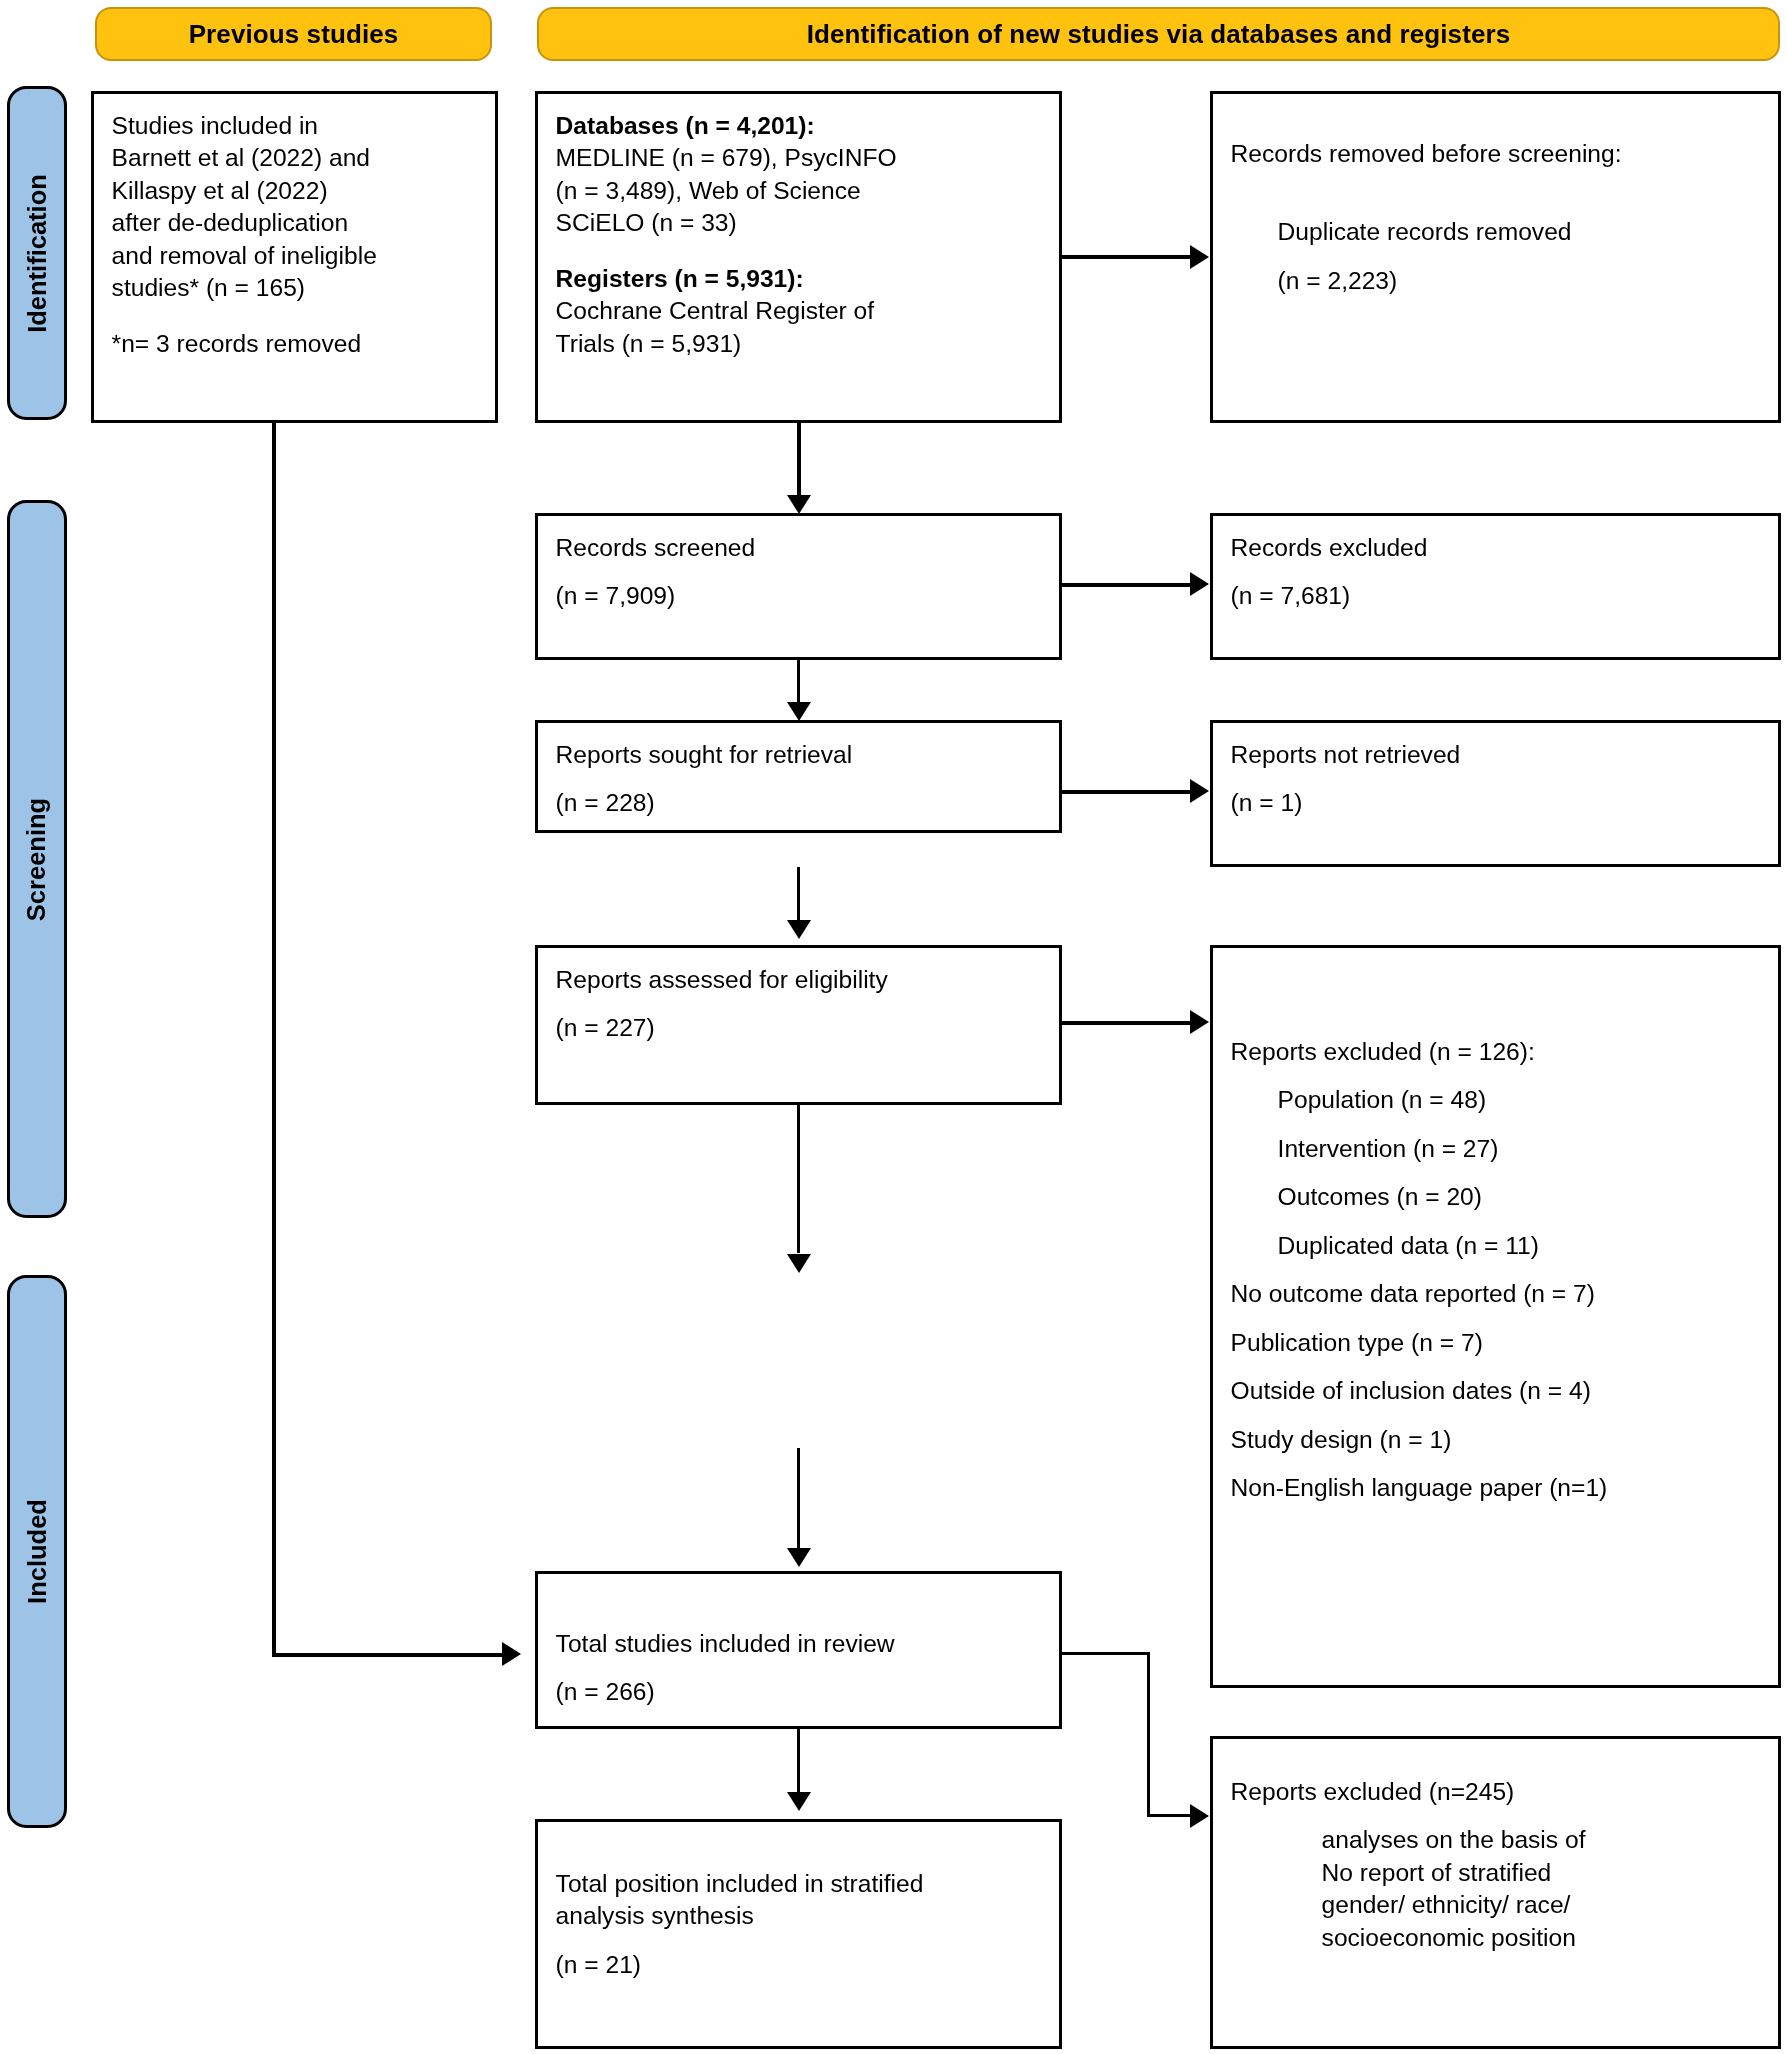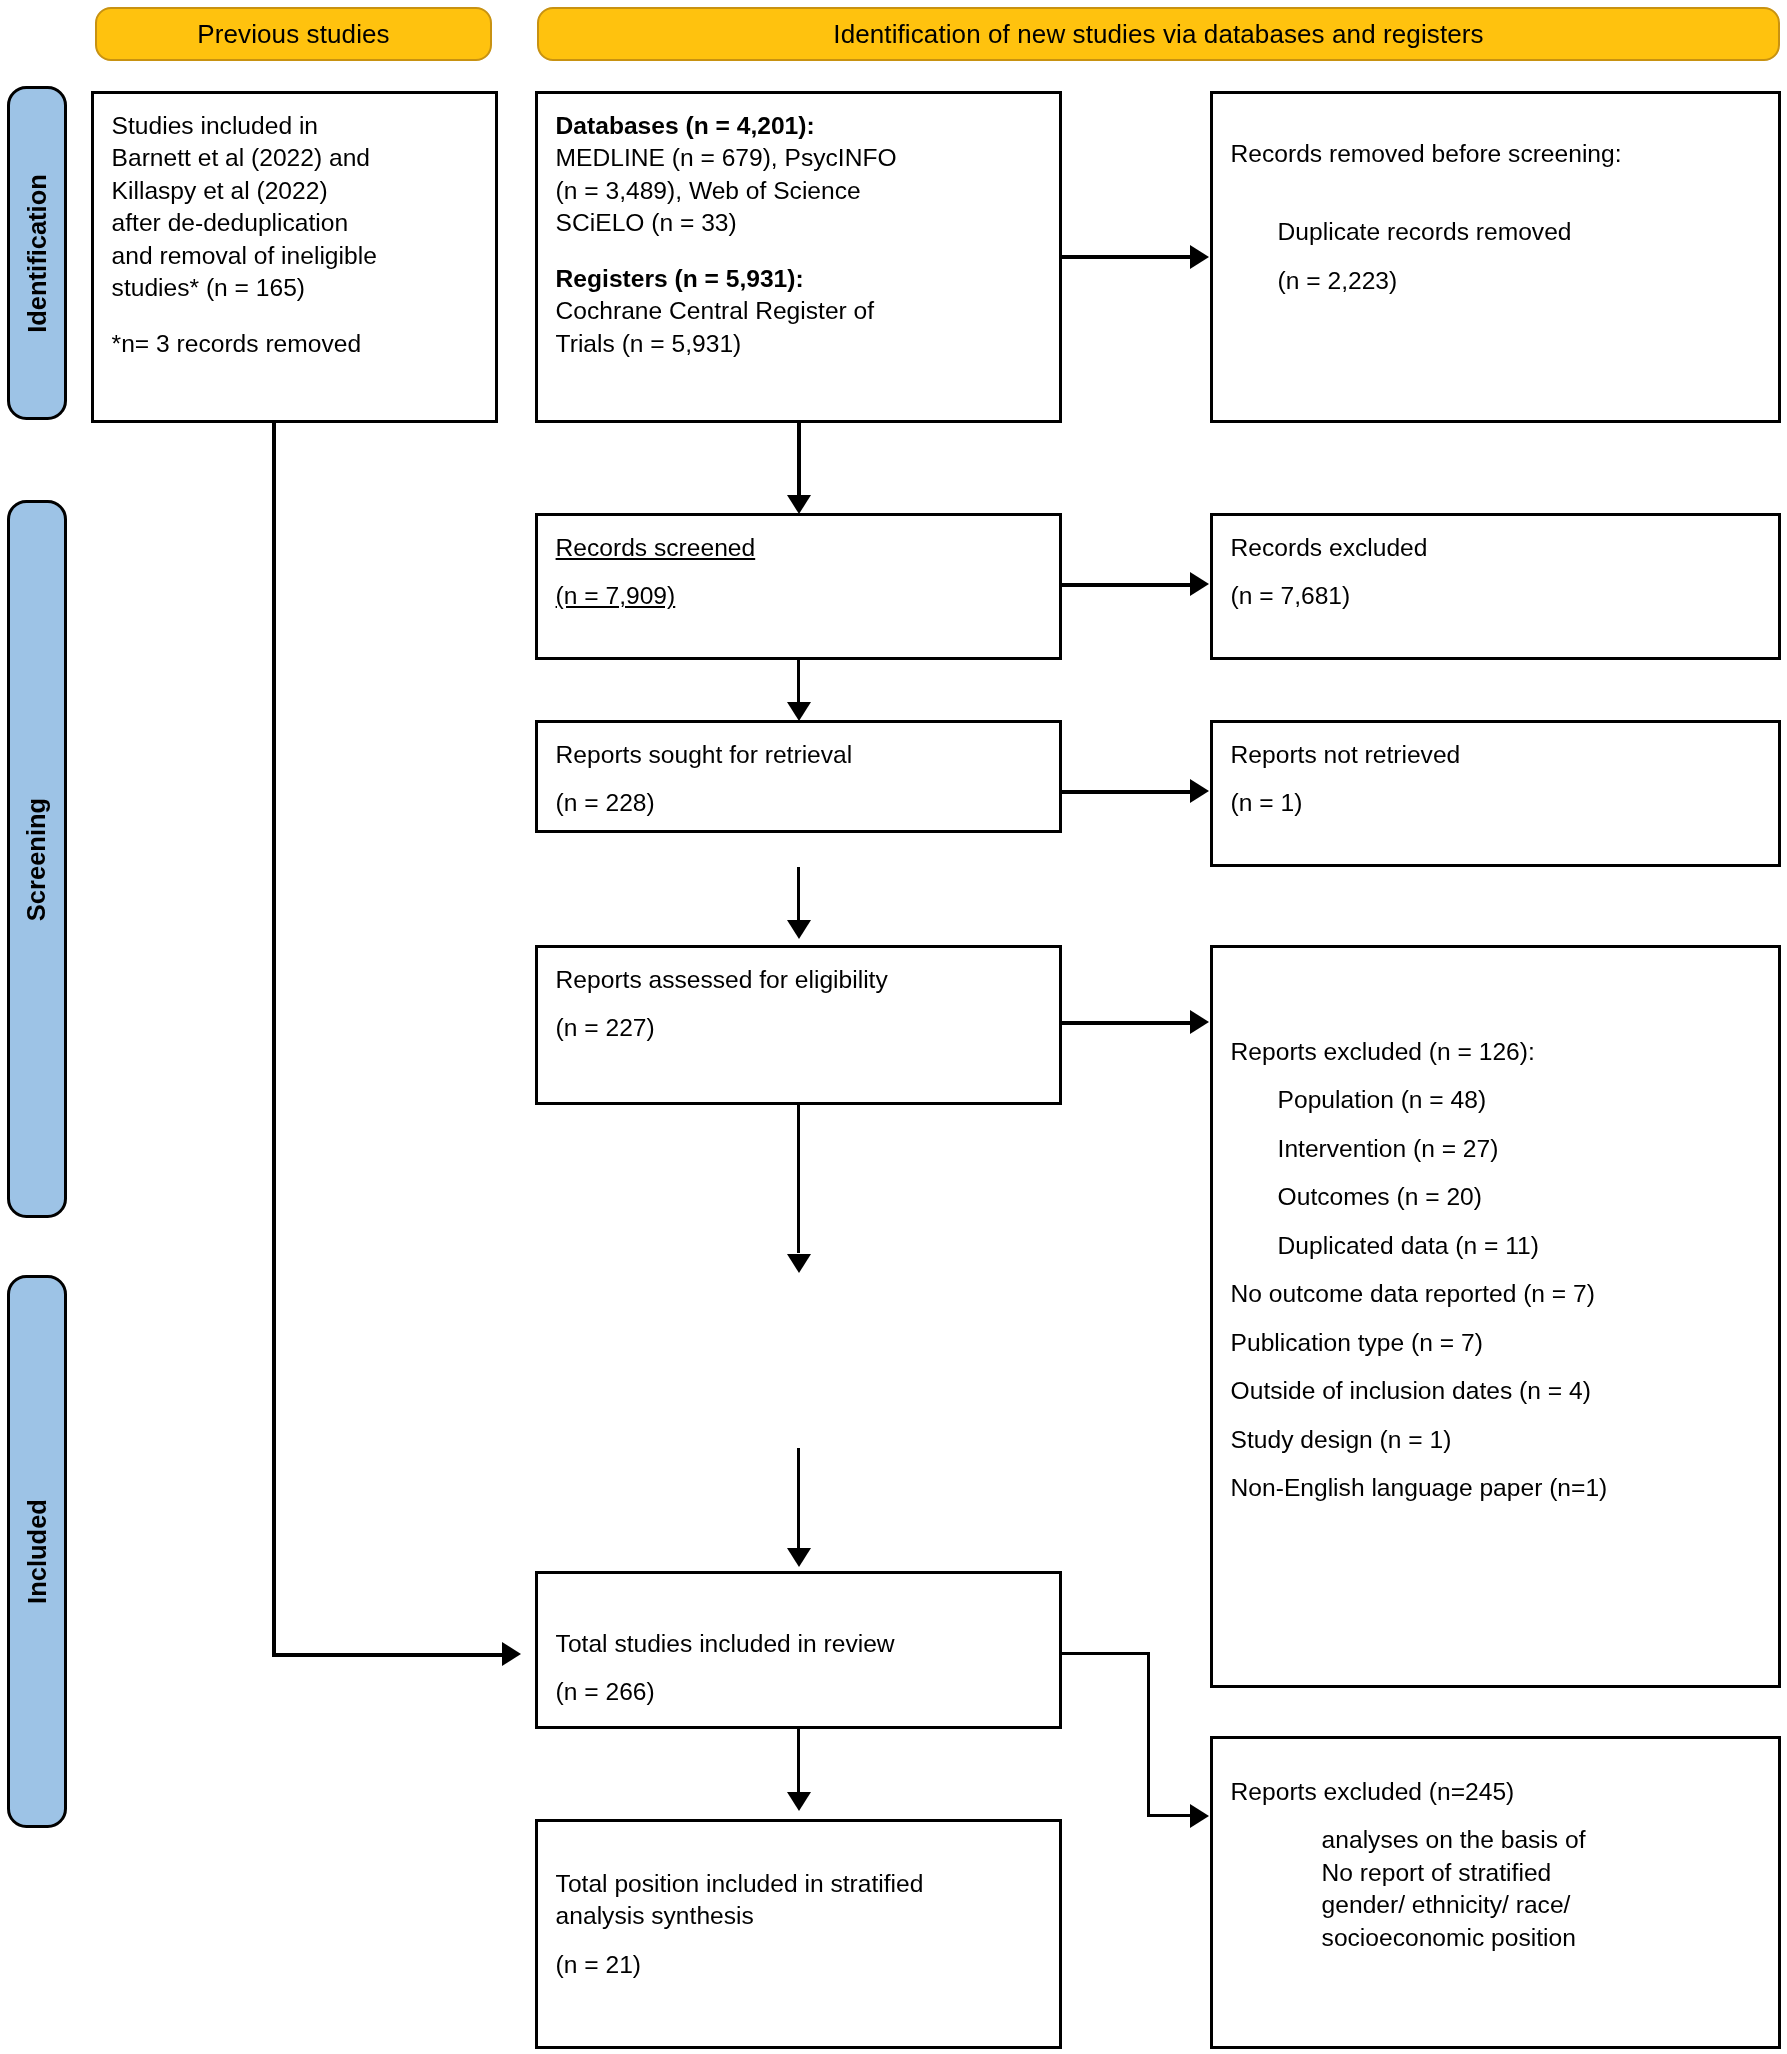"Previous studies" .hdr { font-weight: normal -> bold }
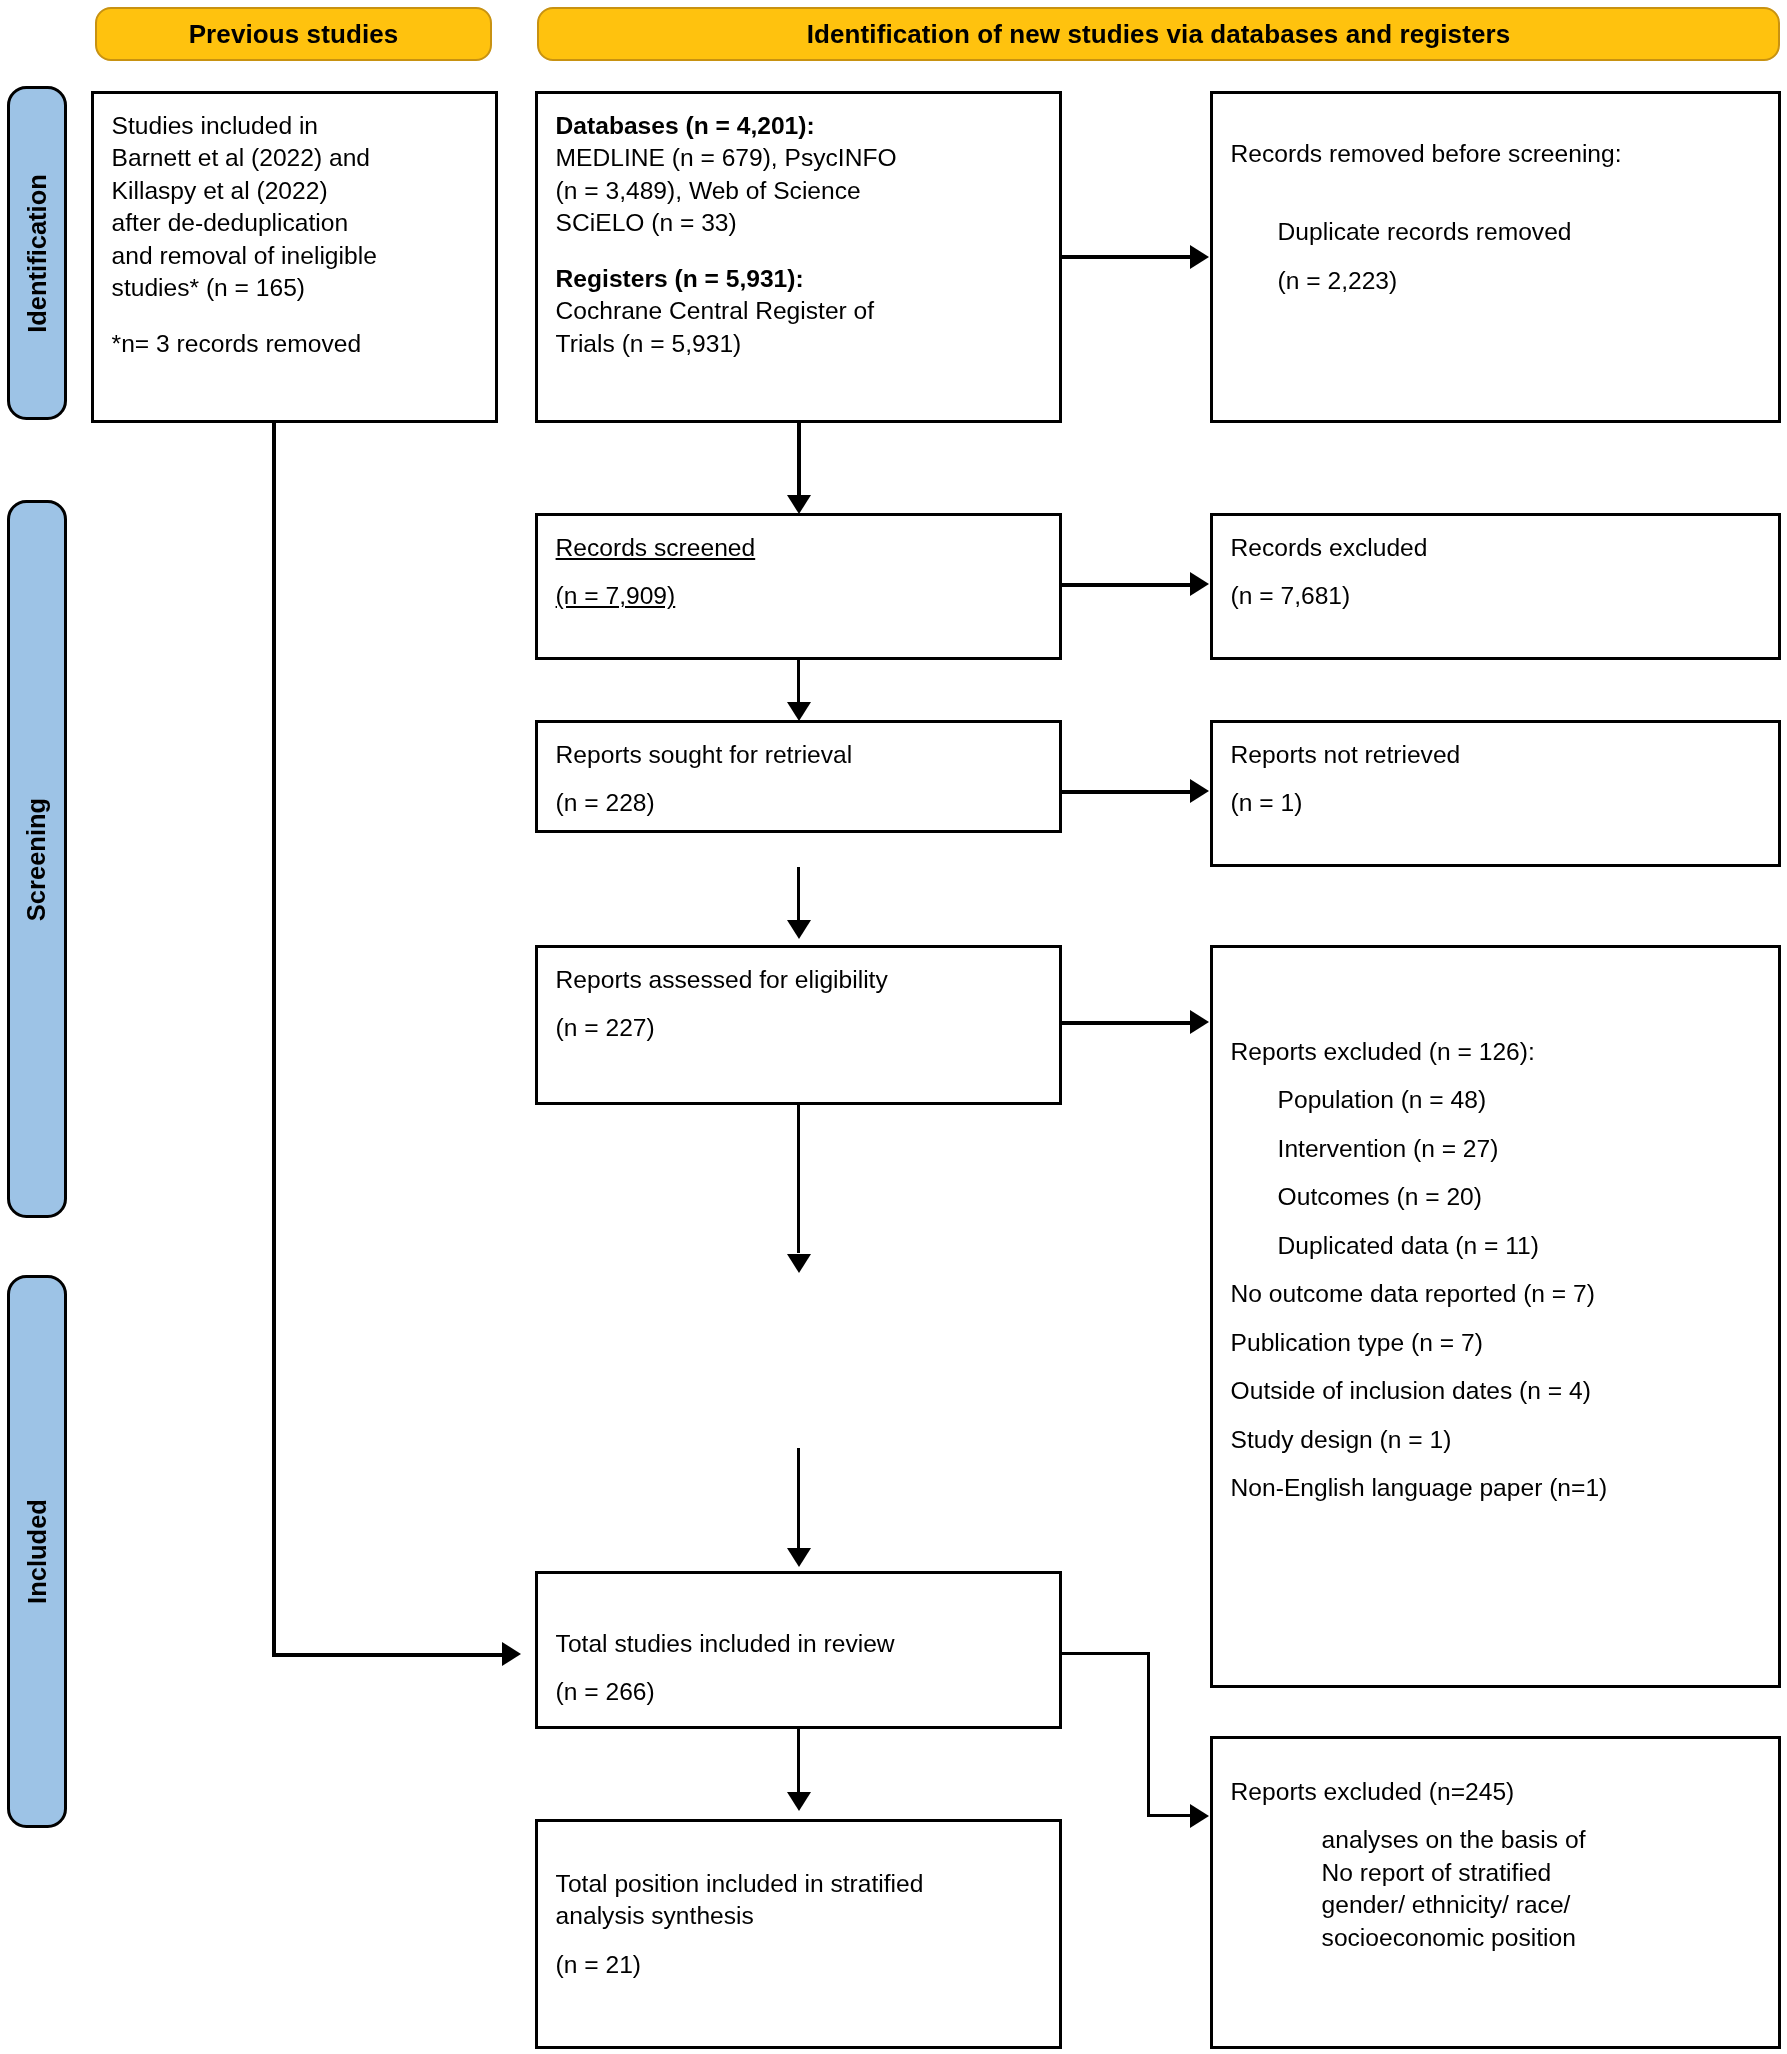"Records screened" div.box { text-decoration: underline -> none }
